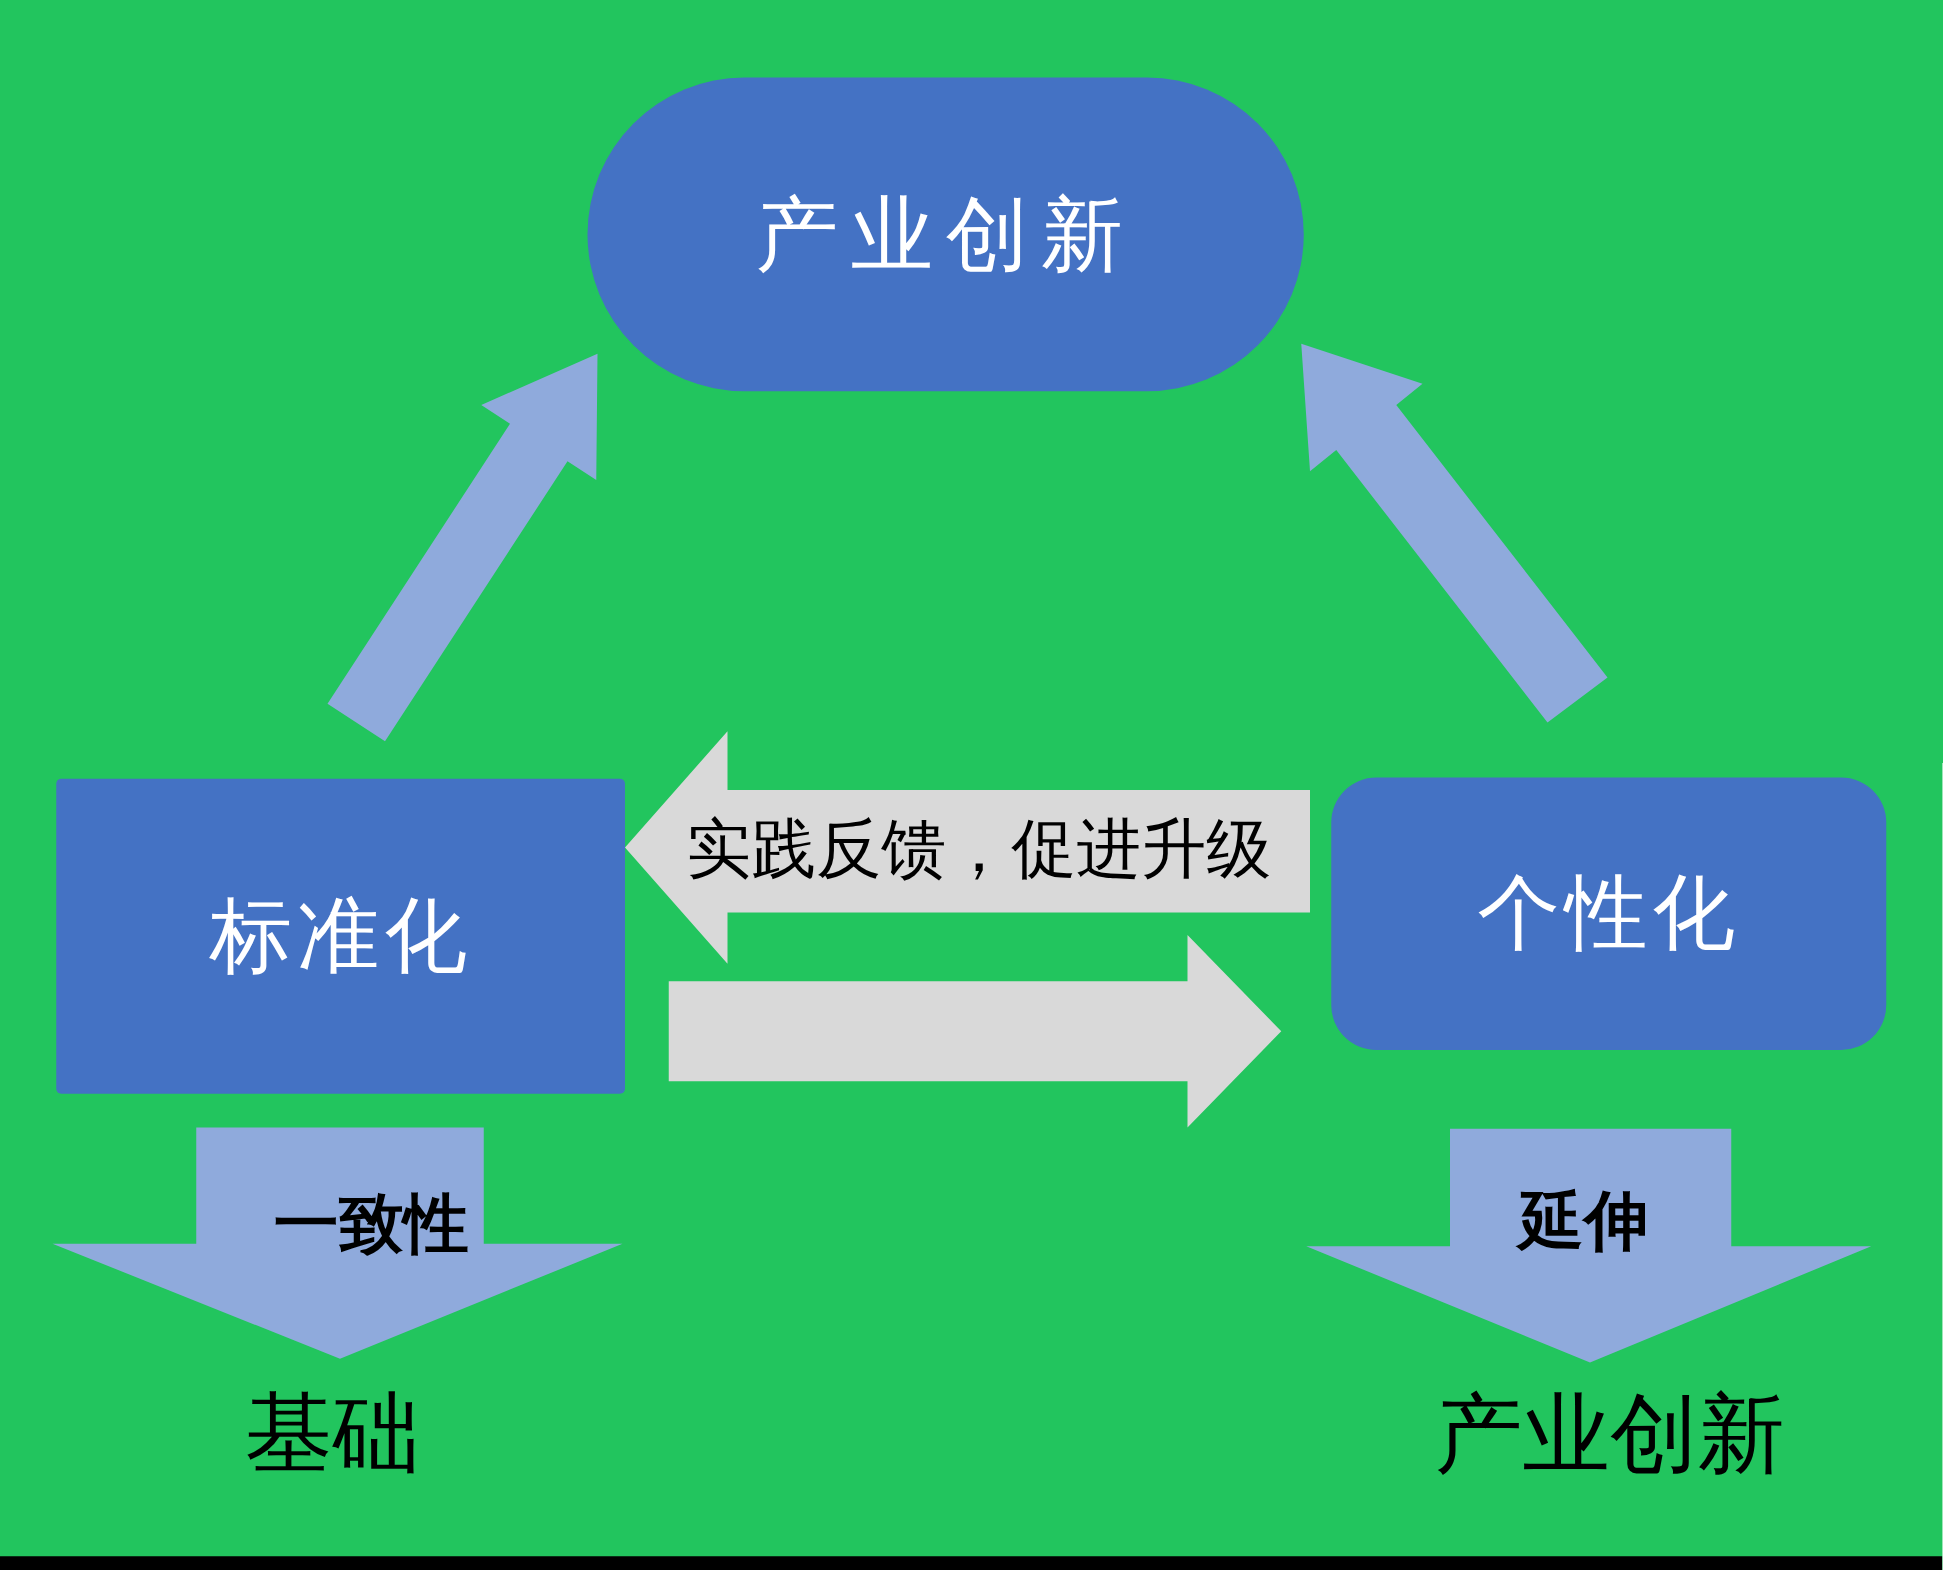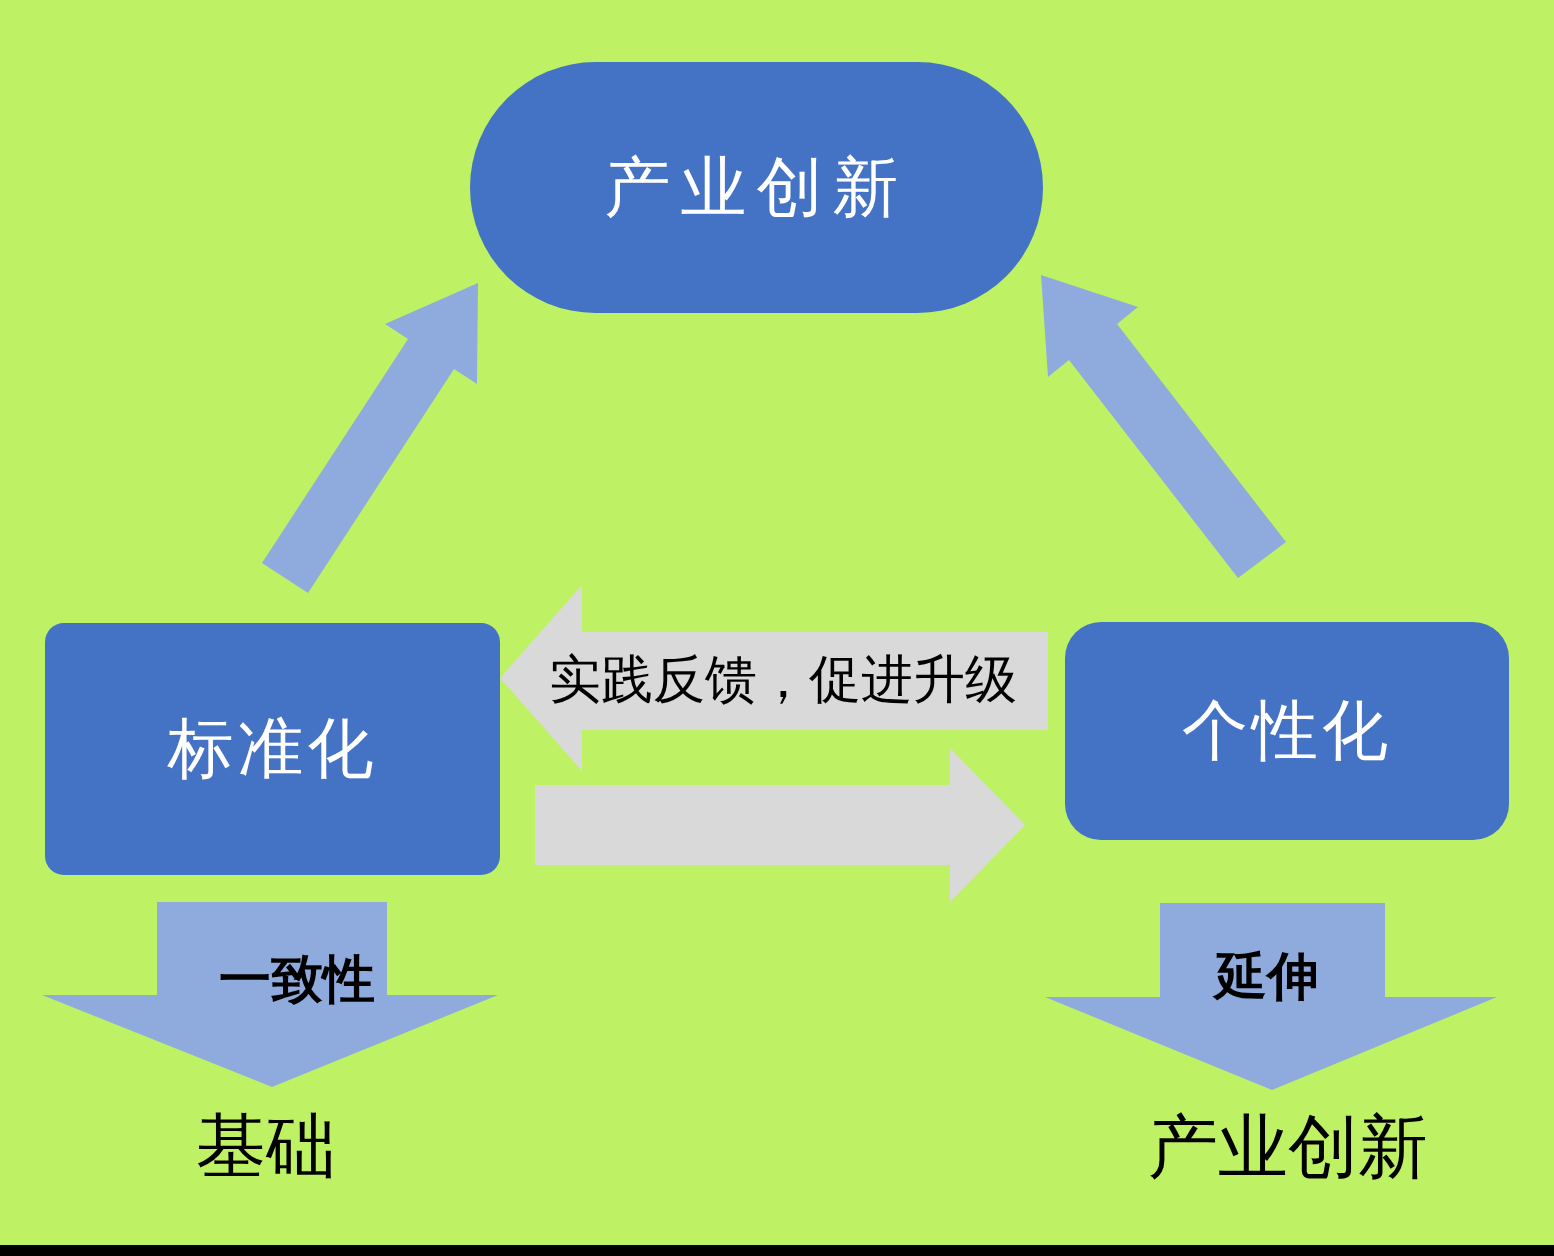"产业创新" .canvas { background: #bef264 -> #22c55e }
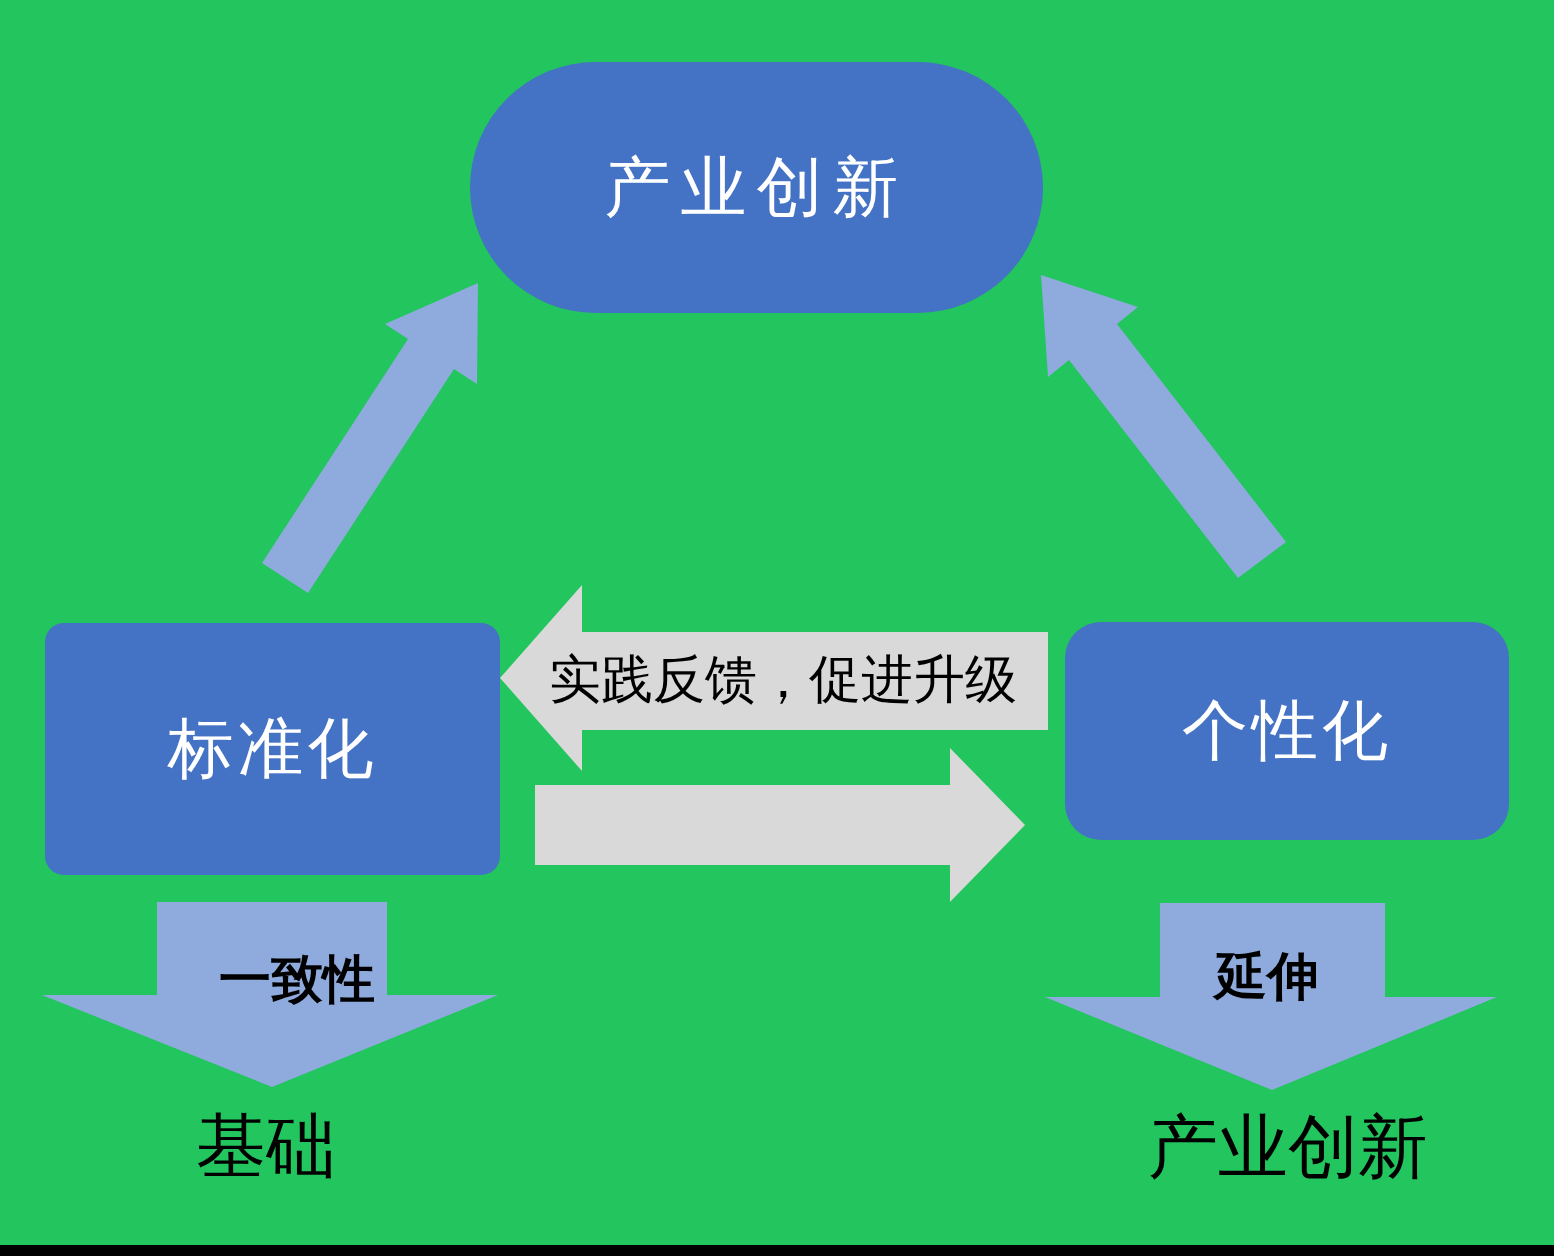"标准化" .node-left { border-radius: 19px -> 4px }
